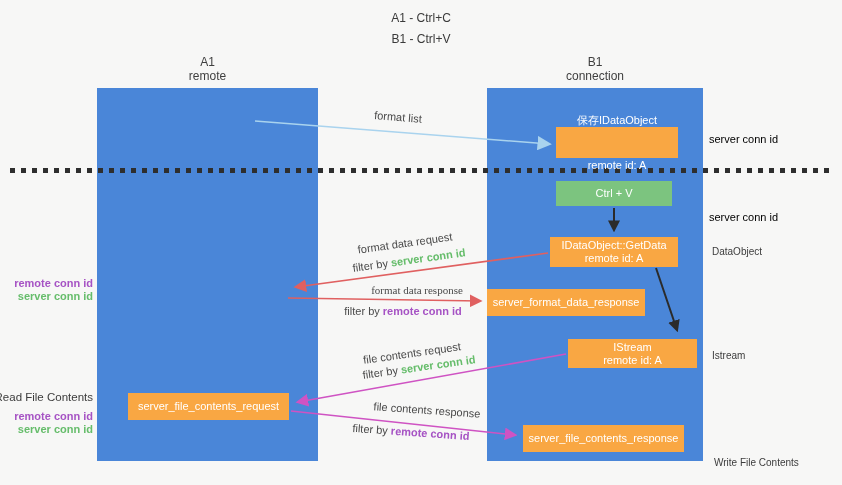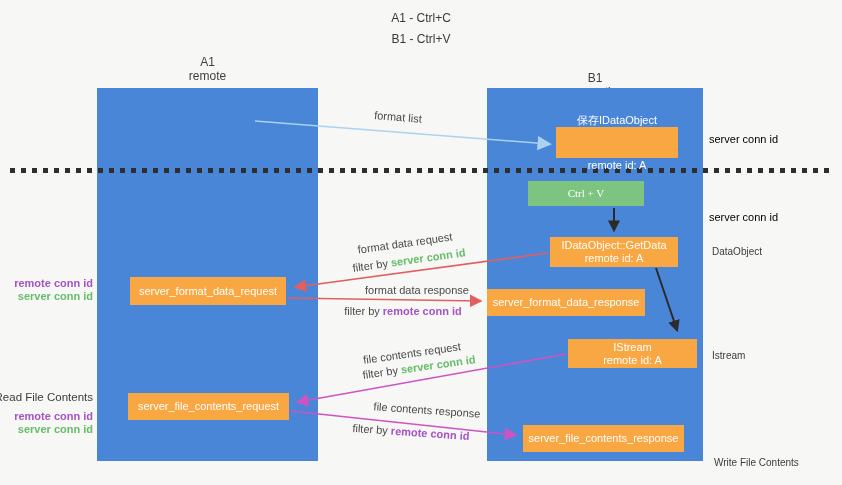"B1" div.lane-header { margin-top: 16px -> none }
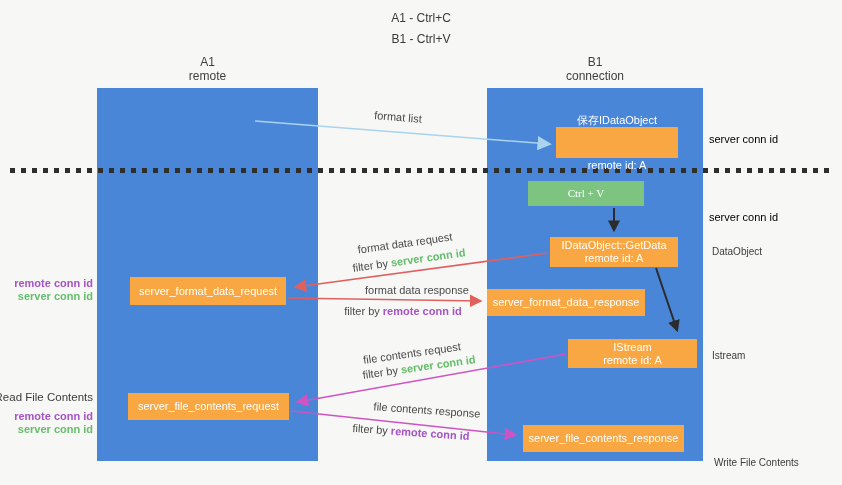"Ctrl + V" div.node { font-family: Liberation Serif, serif -> none; left: 528px -> 556px }
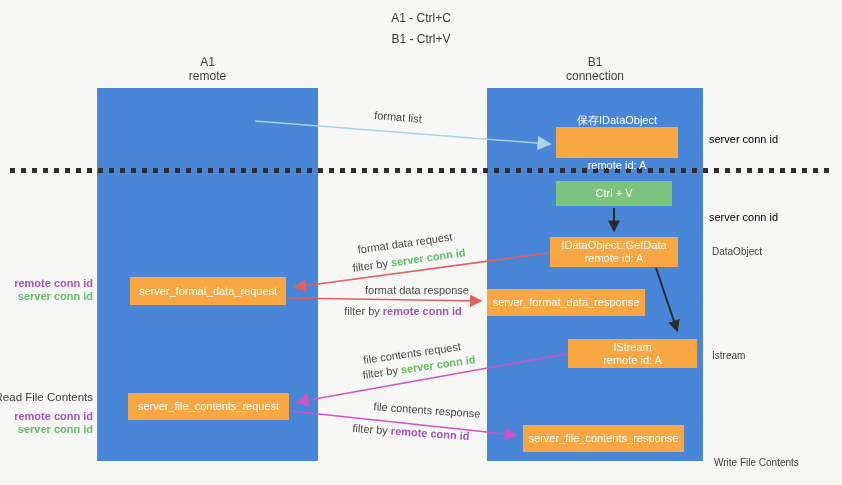"server_format_data_request" div.node { html: <div> <div>server_format_data_request</div> </div> -> none }
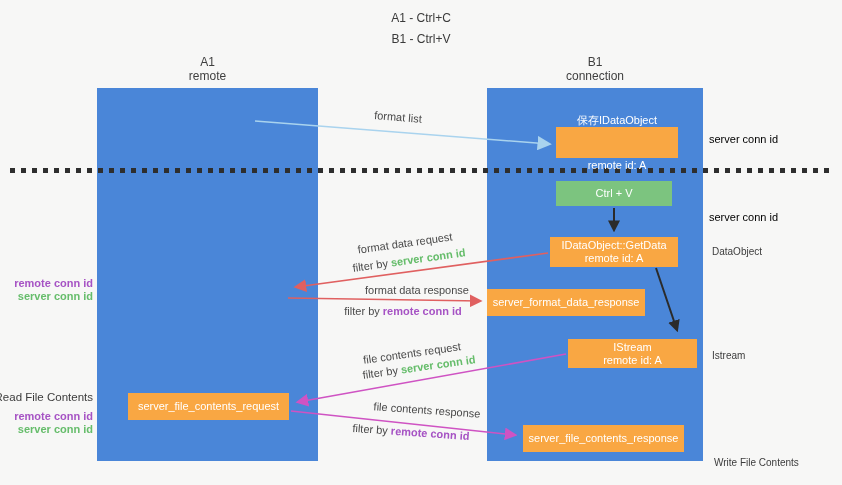"format data response" div.albl { font-family: none -> Liberation Serif, serif }
